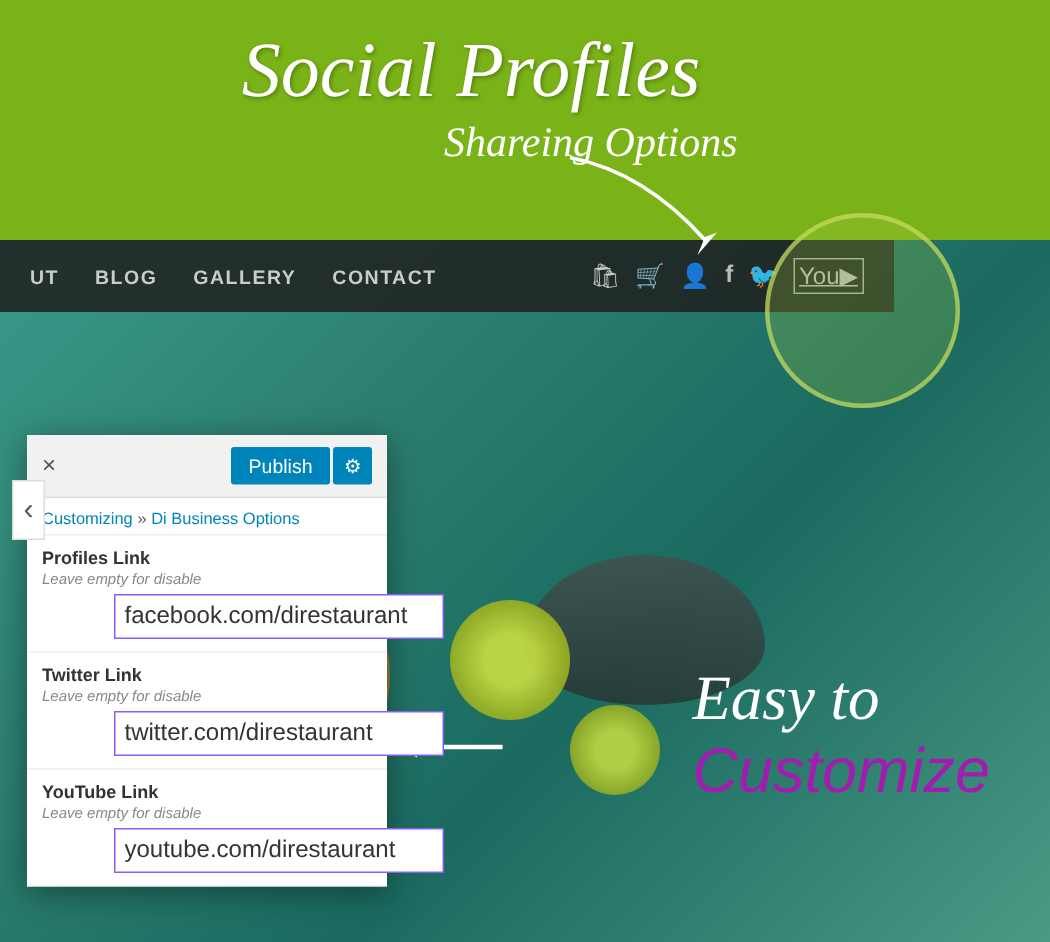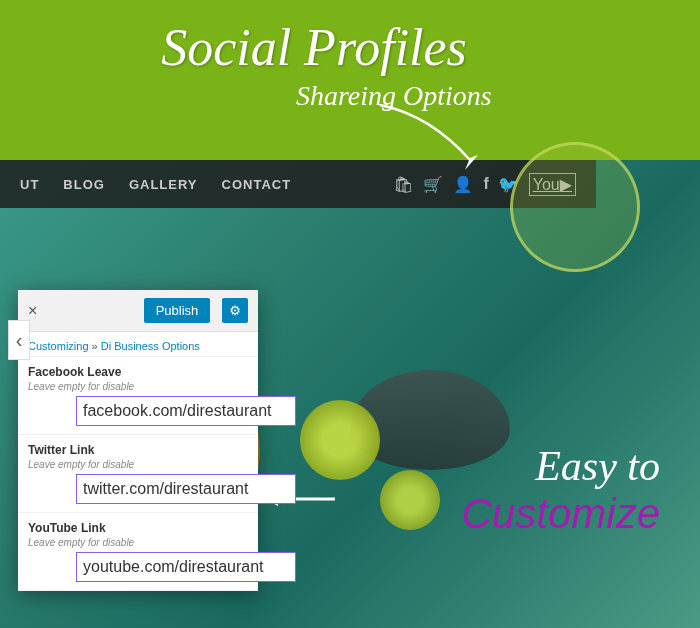"Publish" .panel-header-right { gap: 12px -> 2px }
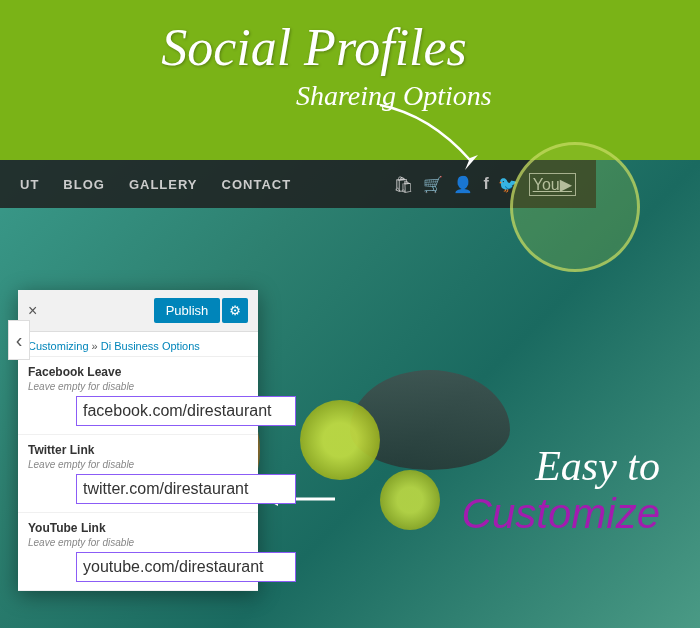"Facebook Leave" div.field-label { text: Facebook Leave -> Profiles Link }
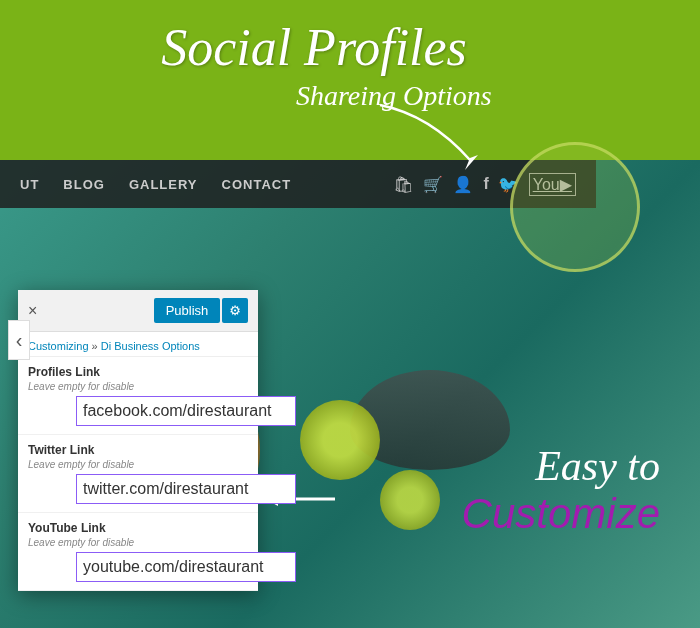"Easy to" .easy-text { text-align: right -> left }
